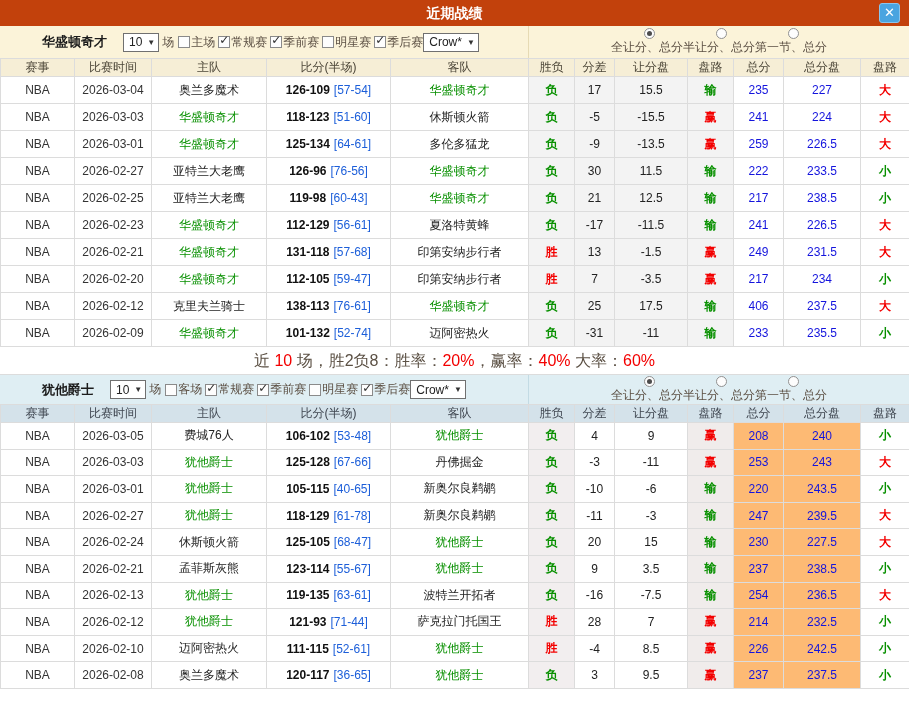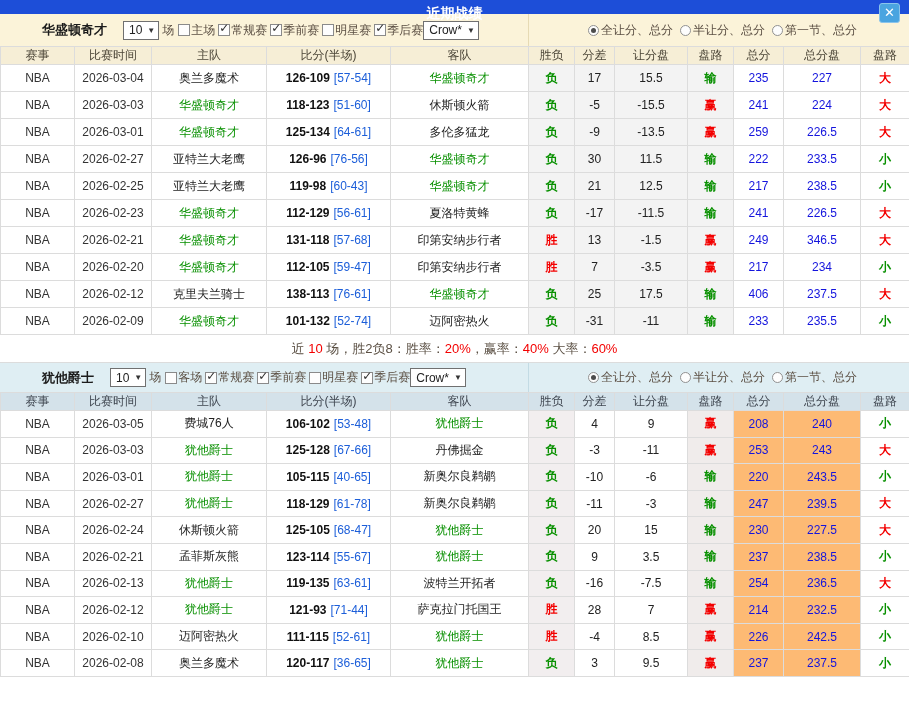"近期战绩" .titlebar { background: #1d4ed8 -> #c2410c; height: 14px -> 26px }
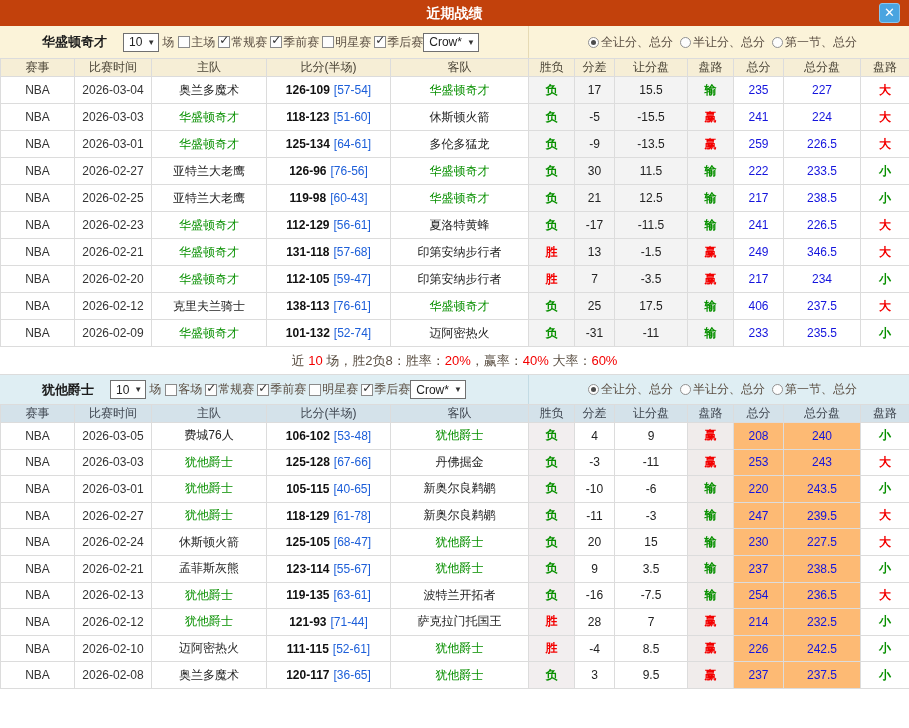"全让分、总分" .radio-item { flex-direction: none -> column }
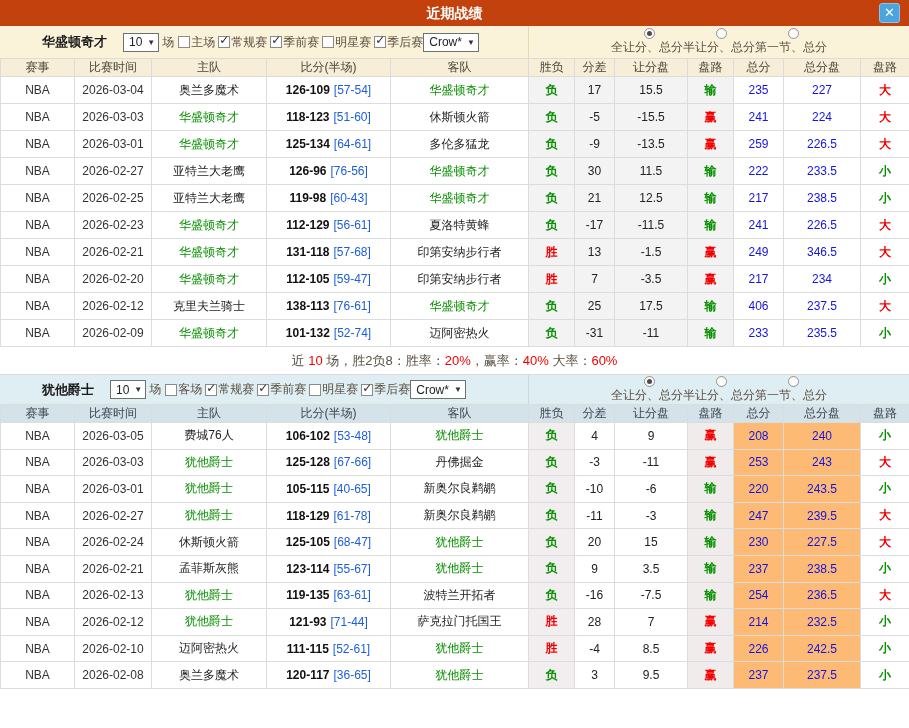"346.5" td.blue { text: 346.5 -> 231.5 }
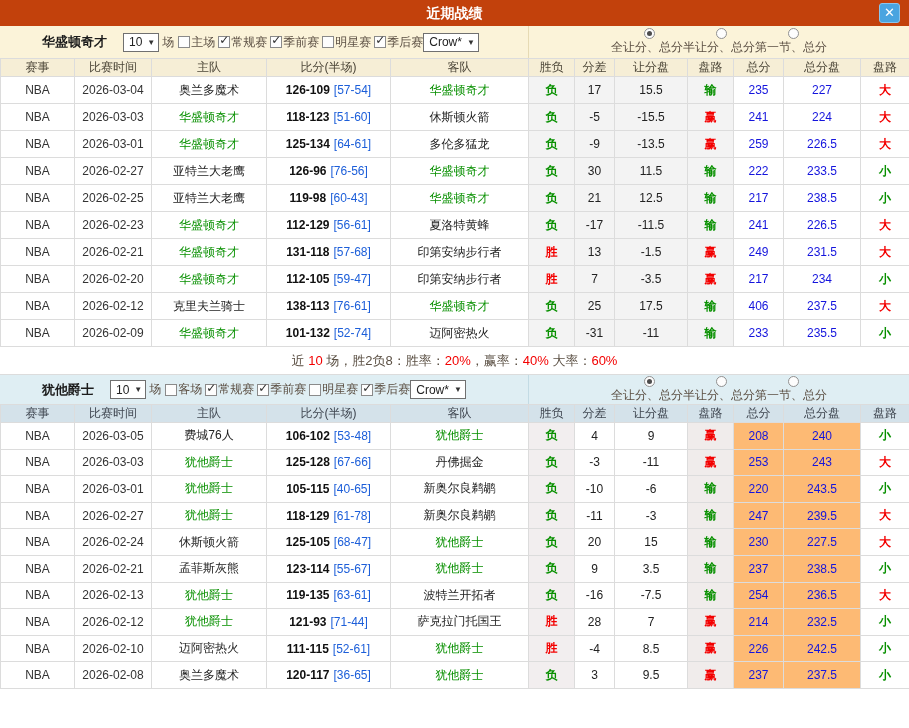"近 10 场，胜2负8：胜率：20%，赢率：40% 大率：60%" .summary { font-size: 13px -> 16px }
